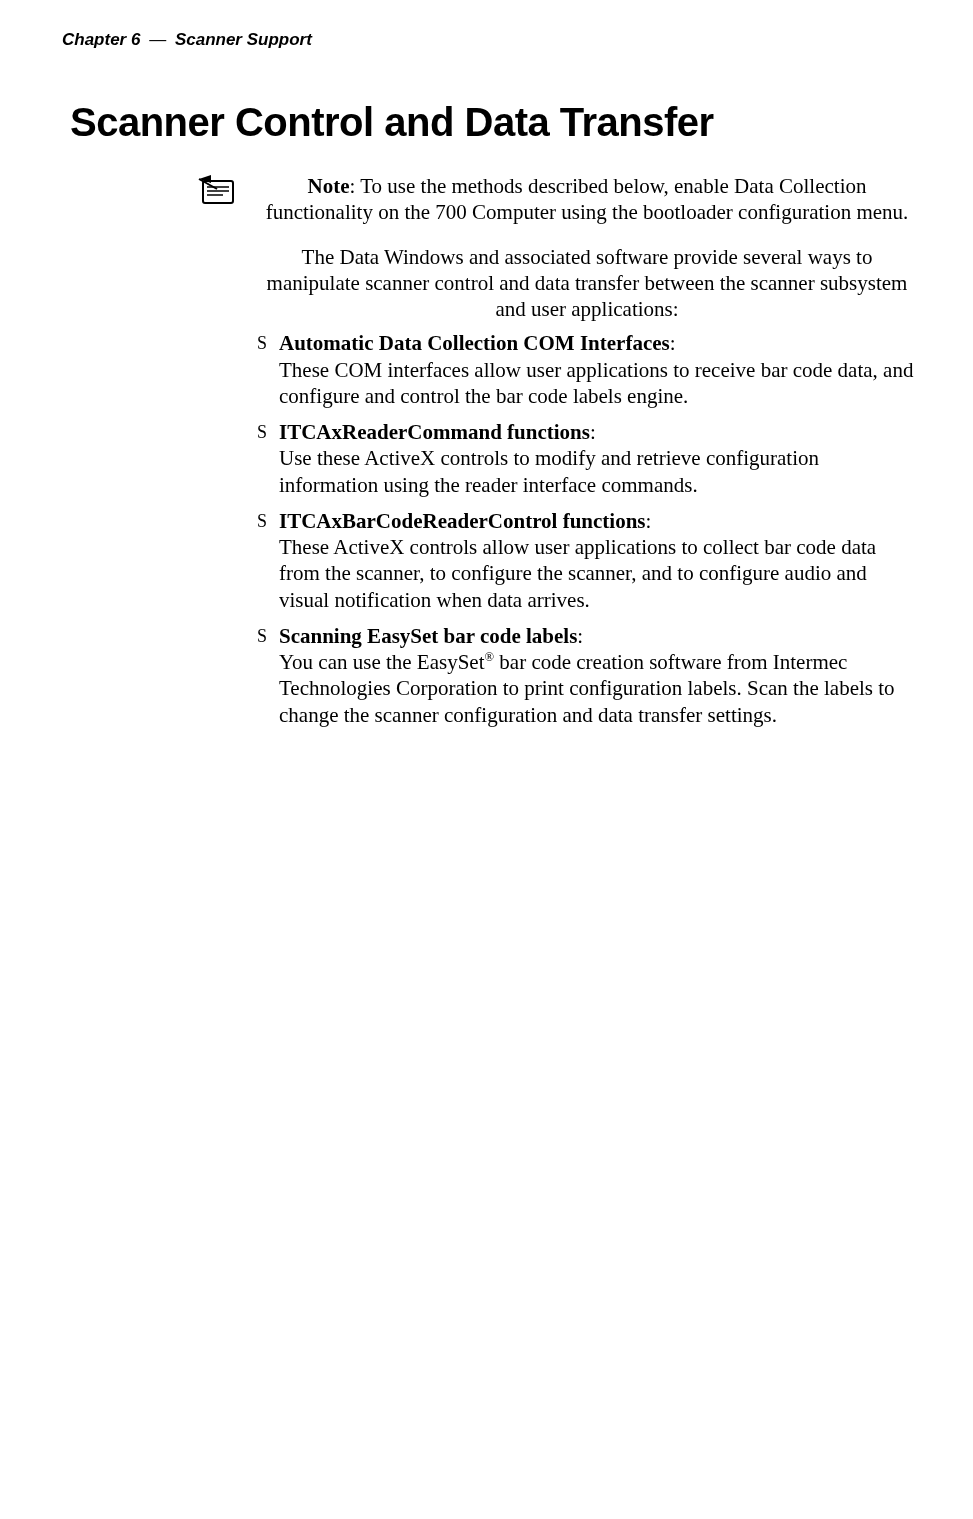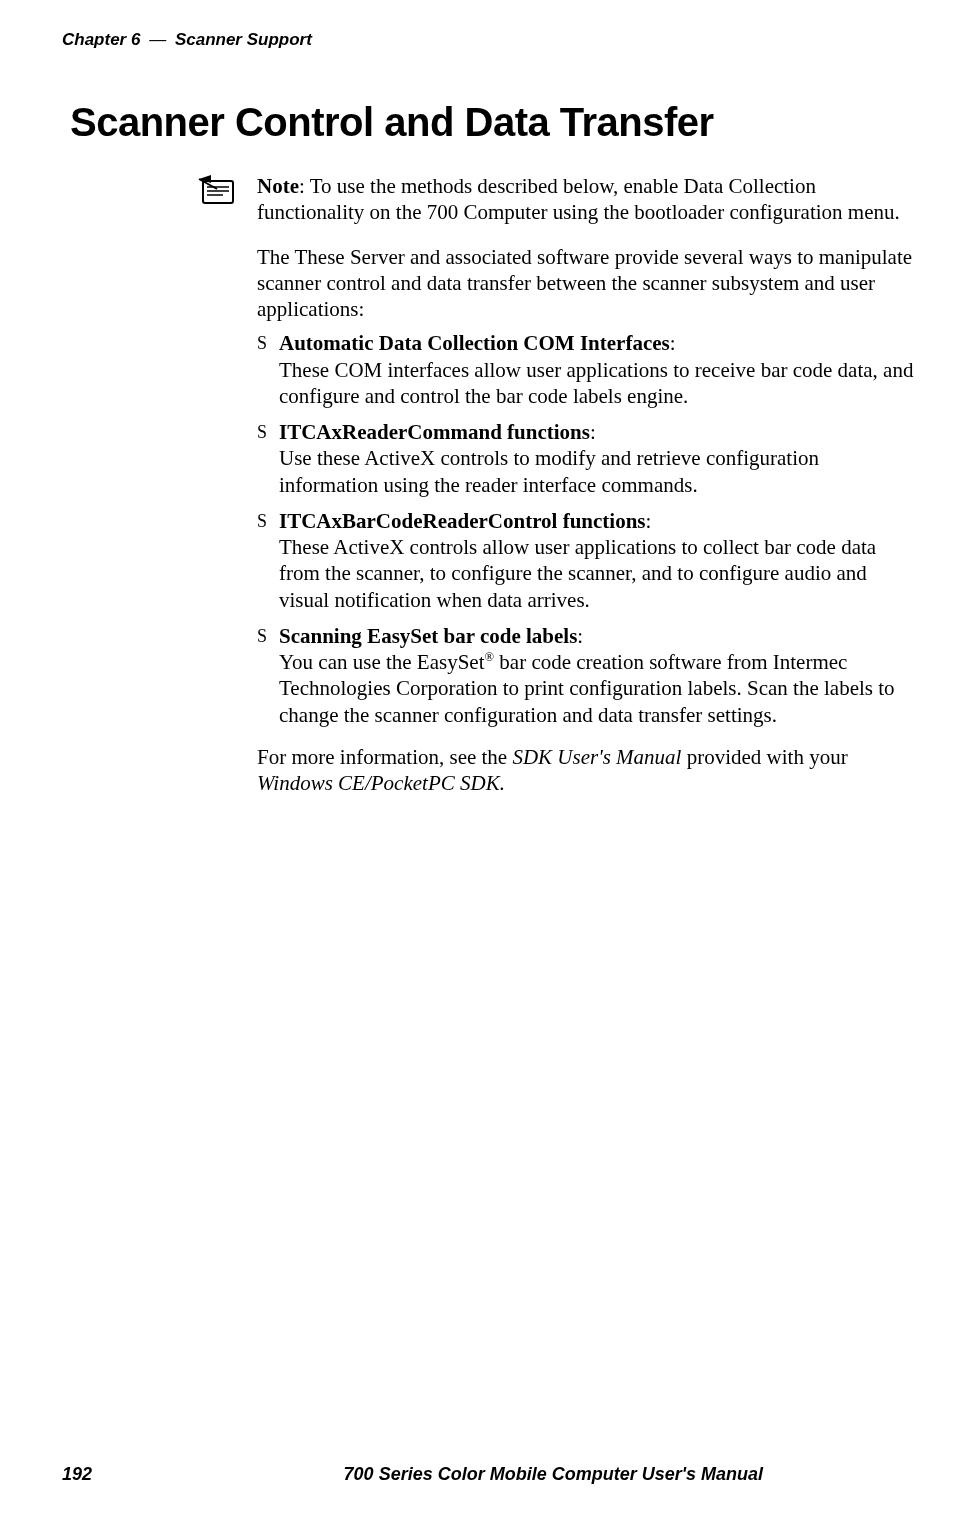"Note: To use the methods" .para { text-align: none -> center }
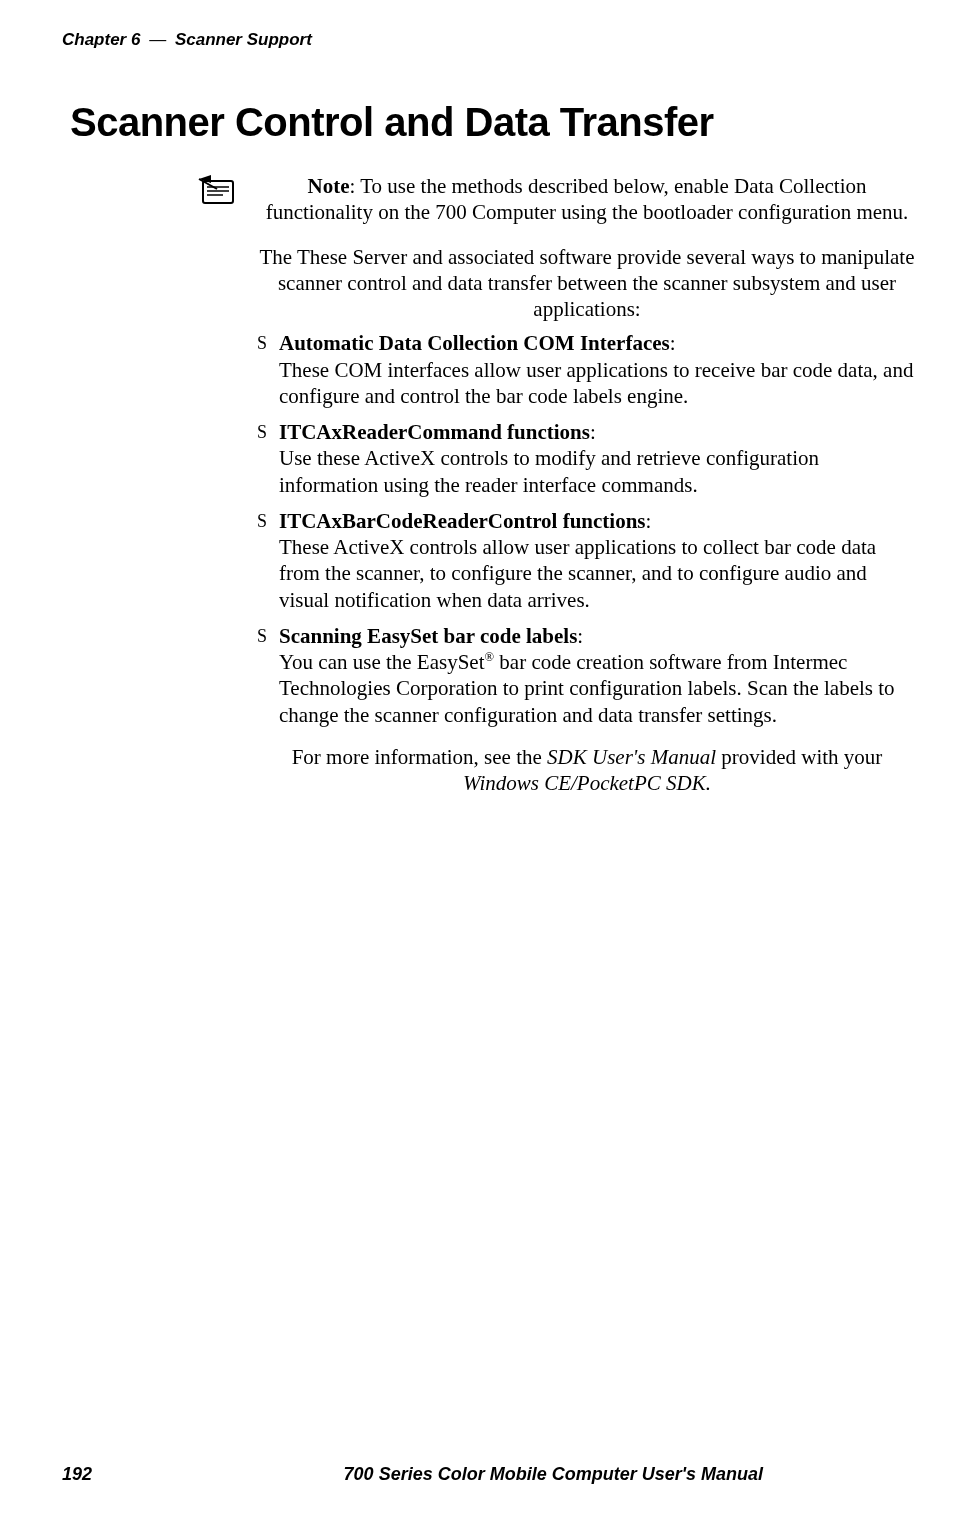"The These Server and associated" p.para { text: These Server -> Data Windows }
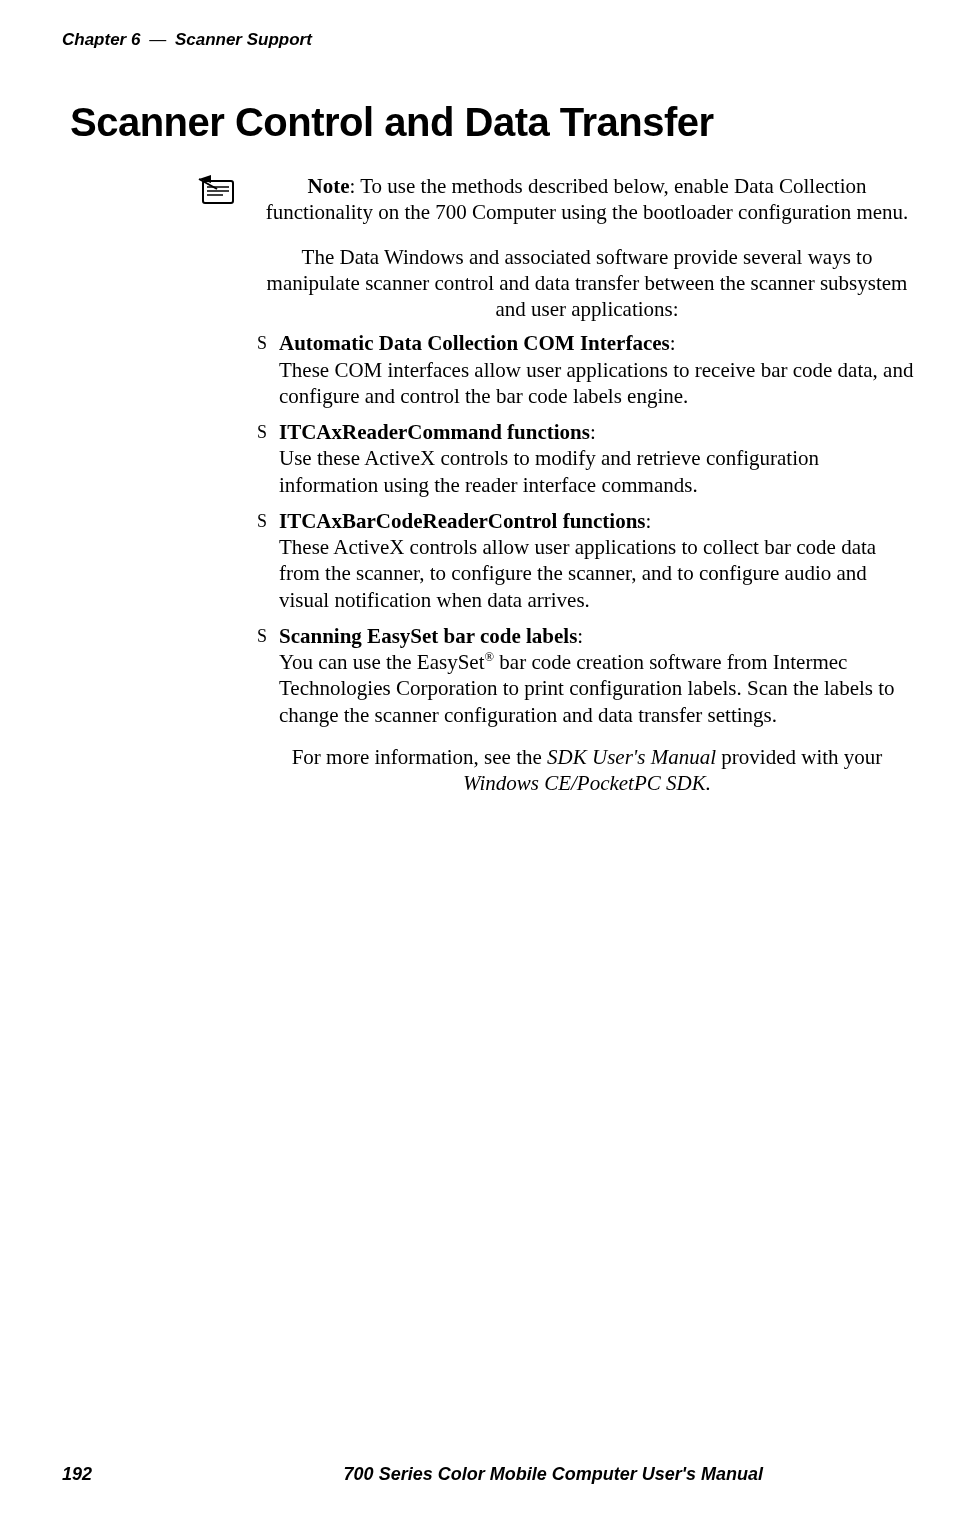"For more information, see the" p.para { html: <p> <span>For more information, see the </span><span>SDK User's Manual</span><span> provided with your </span><span>Windows CE/PocketPC SDK.</span> </p> -> none }
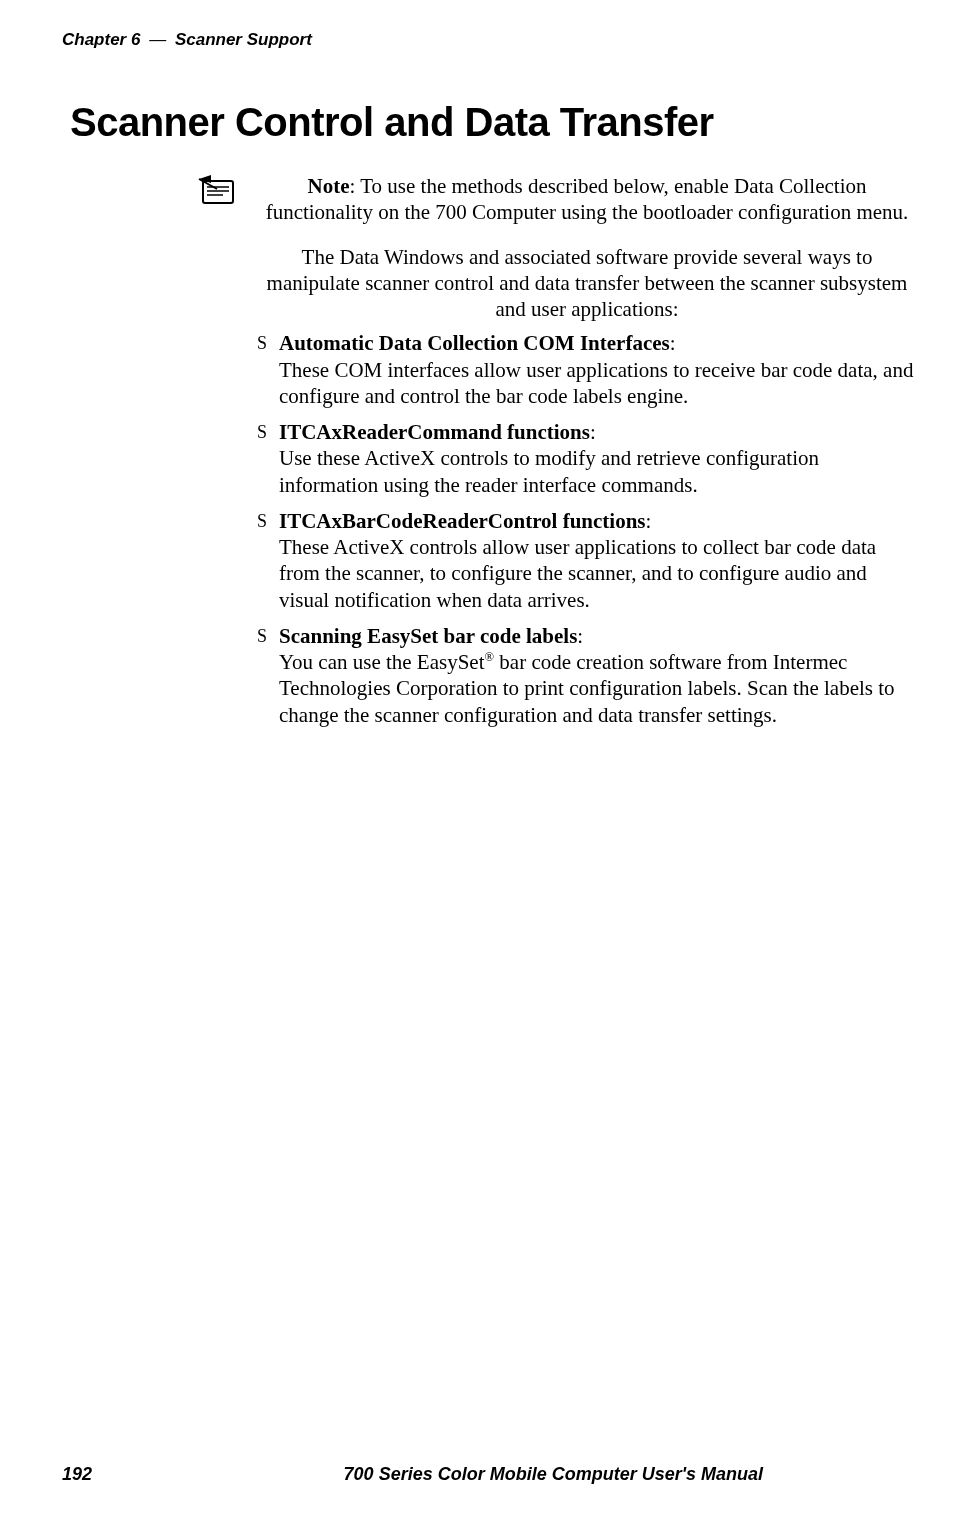"192" div.footer { html: <div> <span>192</span> <span>700 Series Color Mobile Computer User's Manual</span> </div> -> none }
